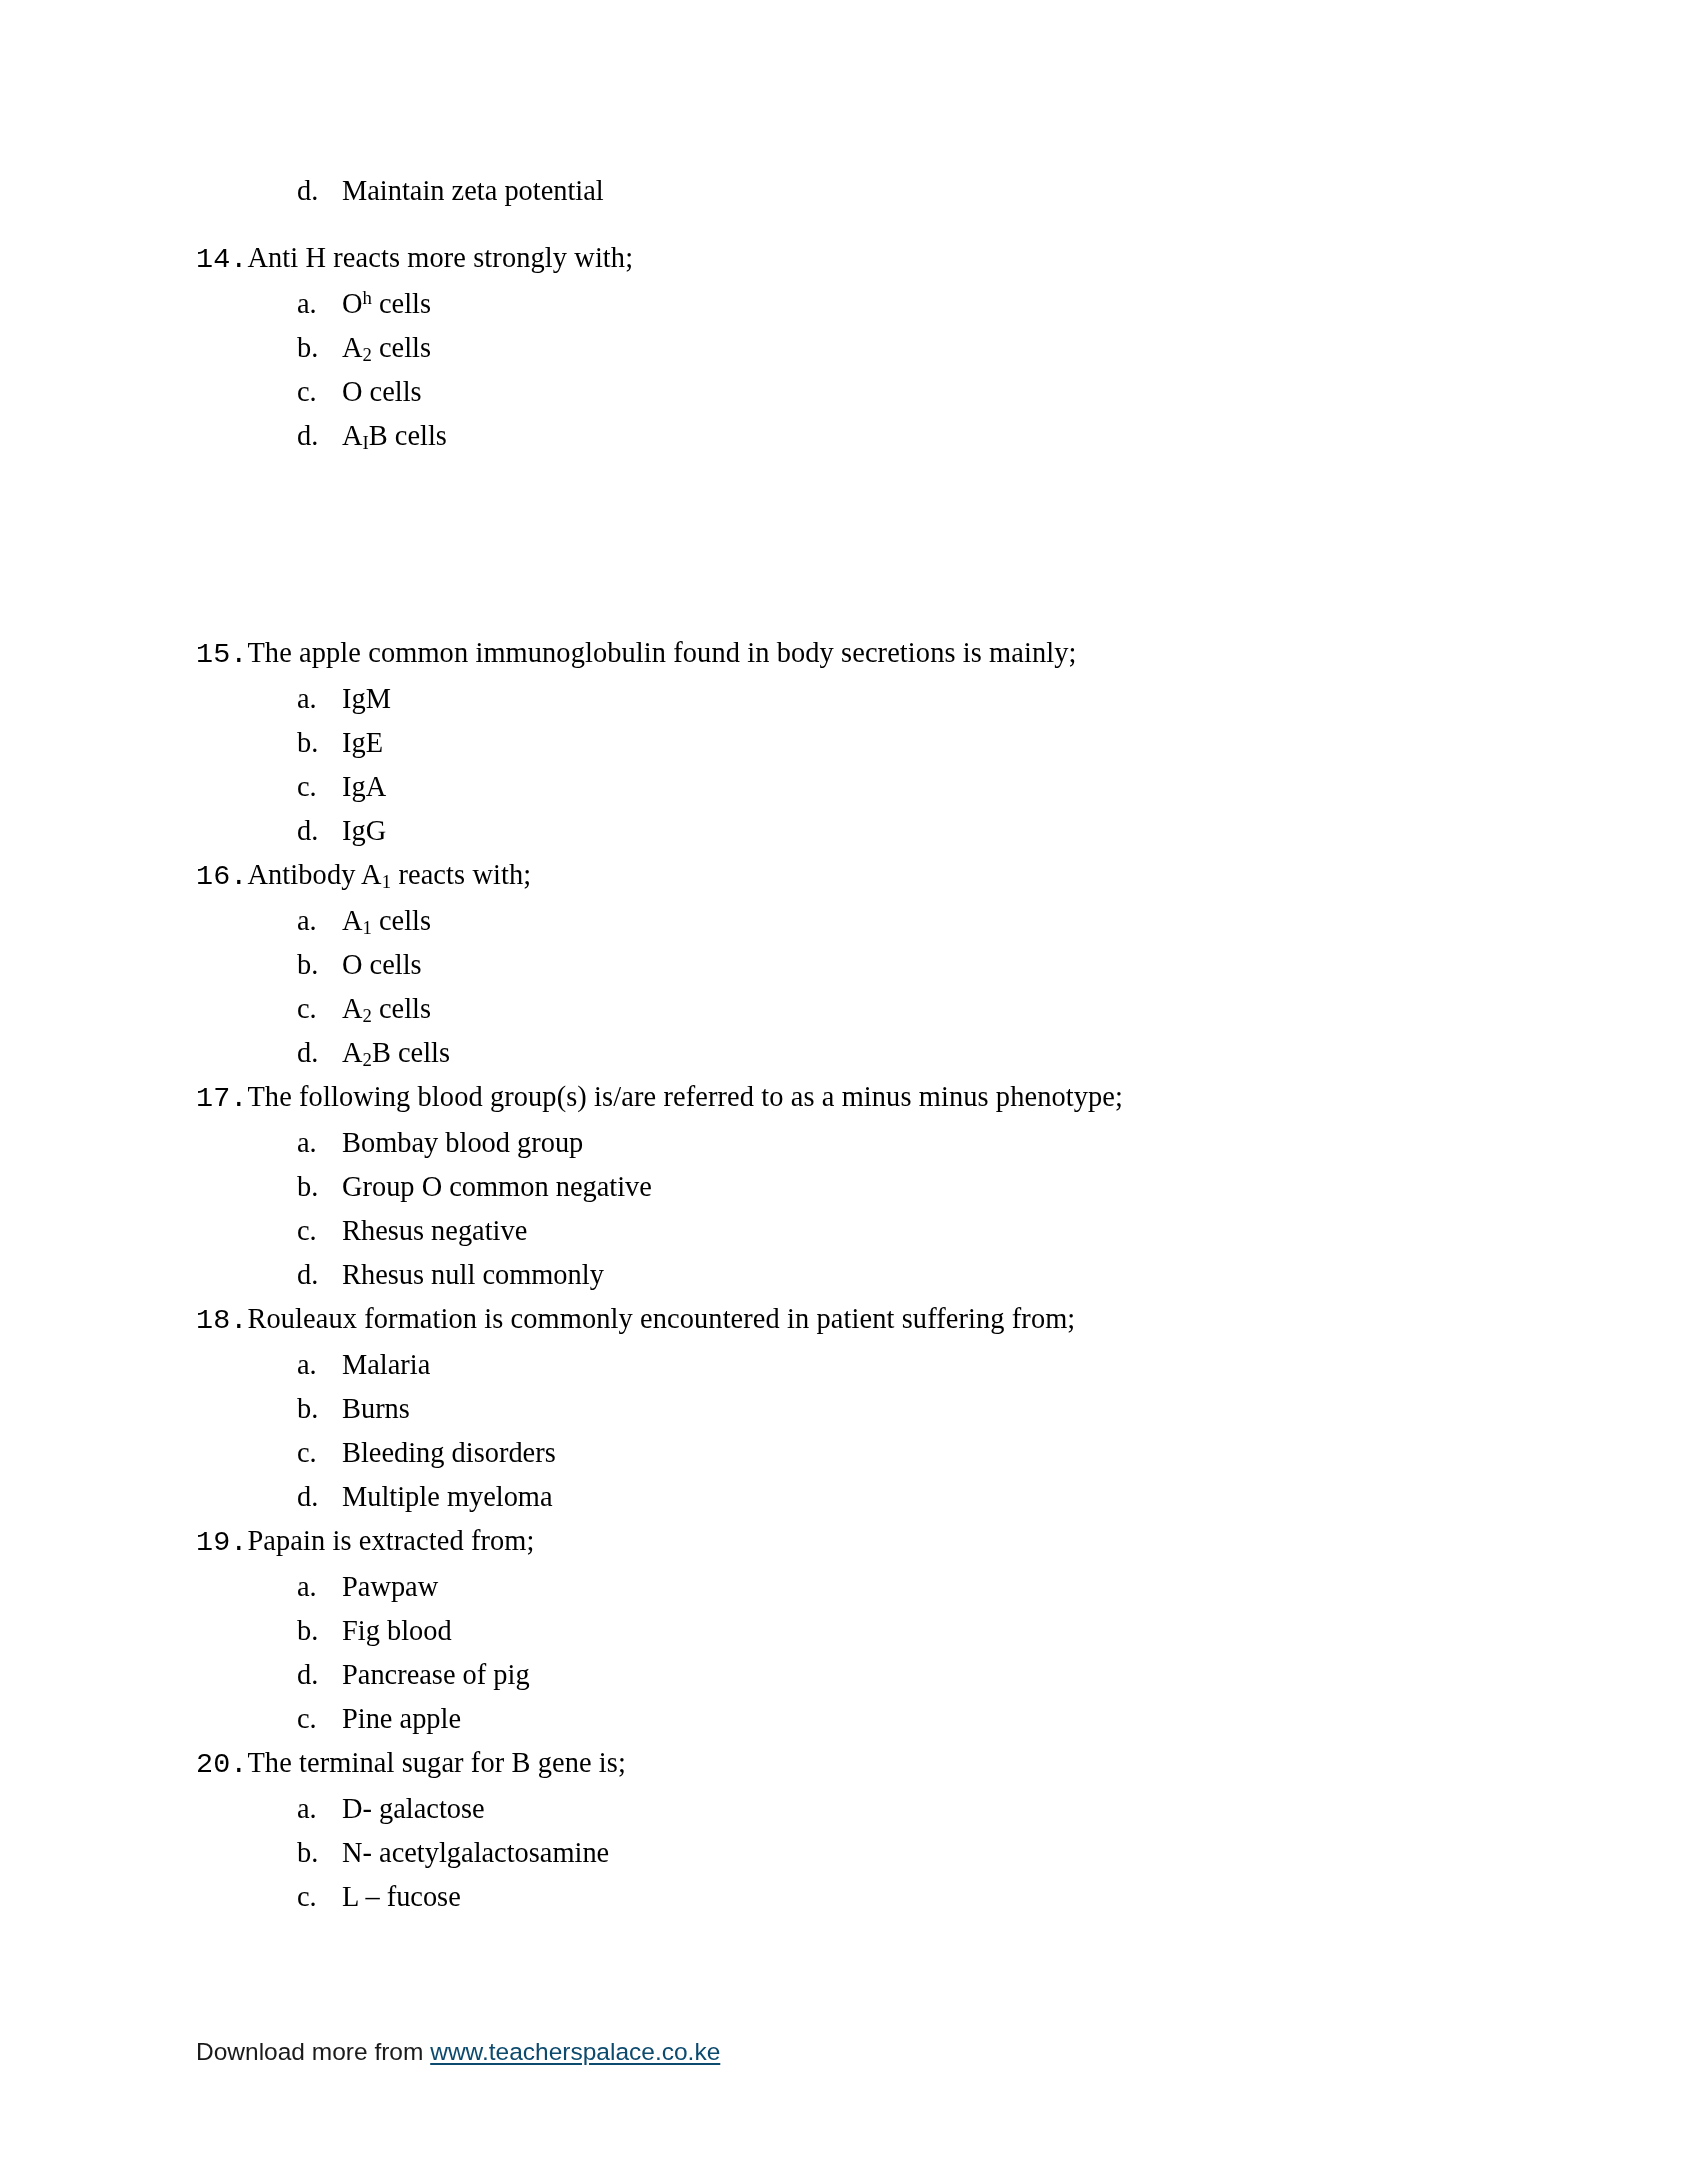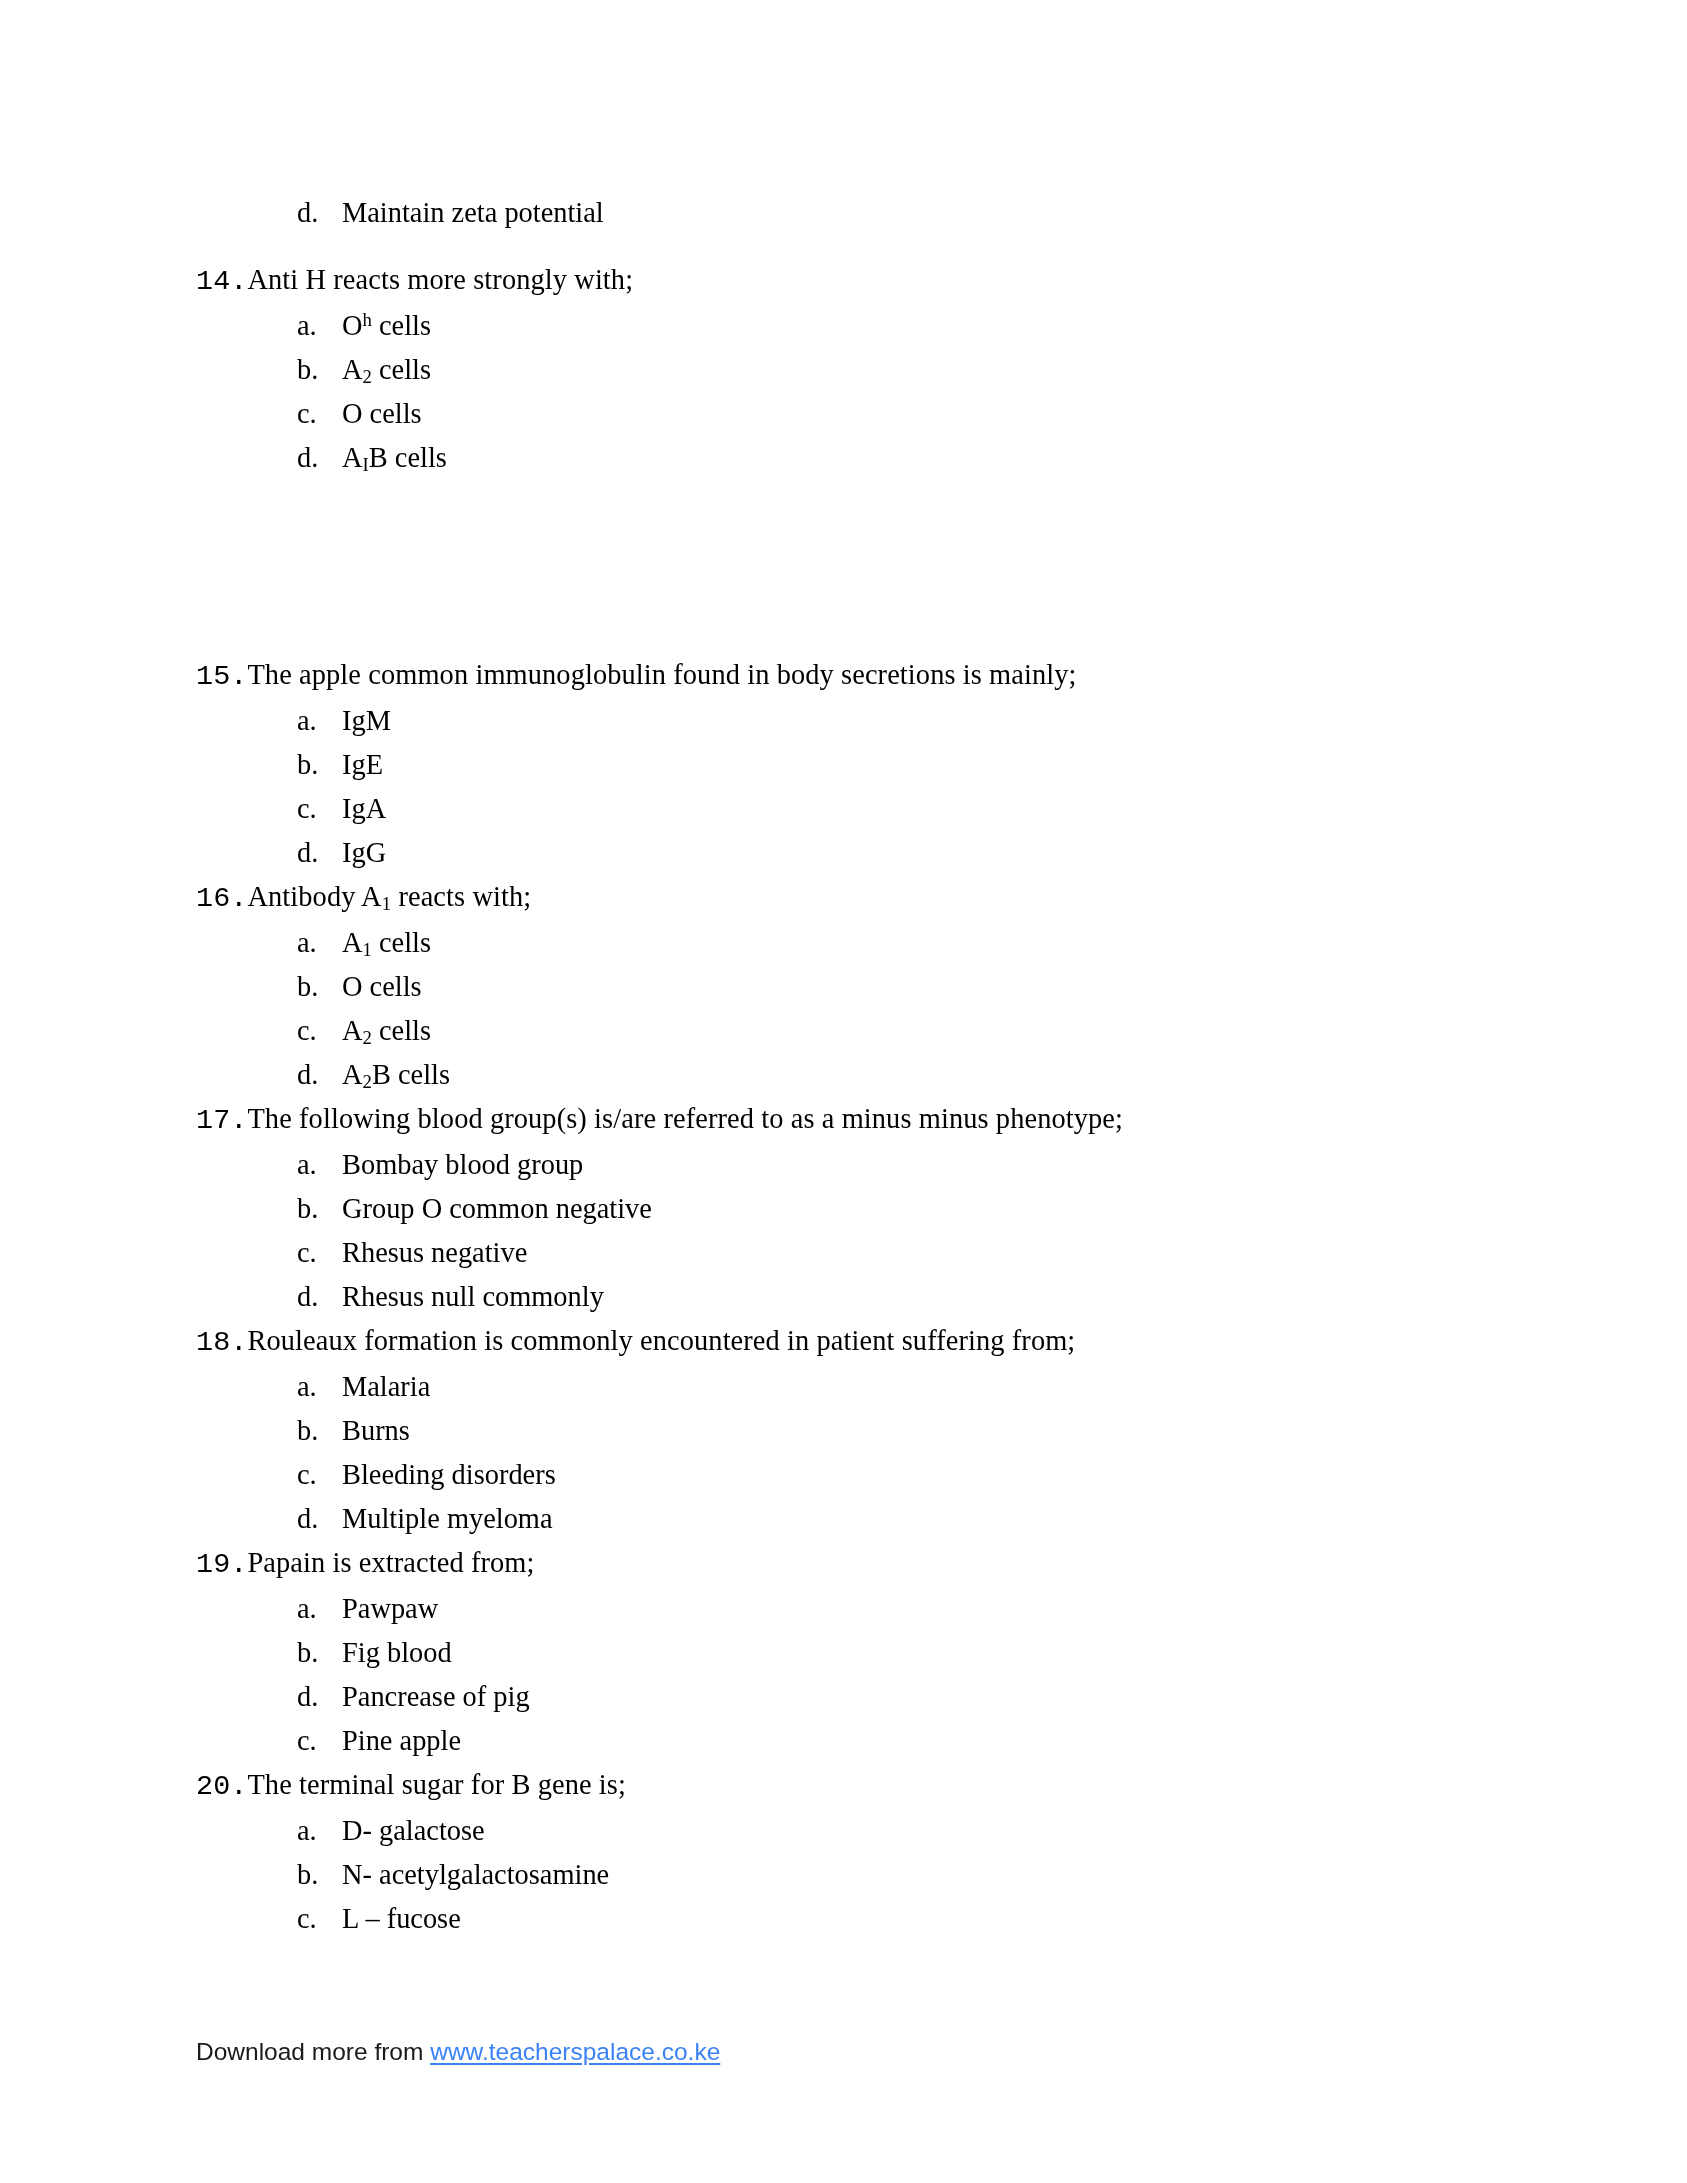"d. Maintain zeta potential" .content { top: 191px -> 169px }
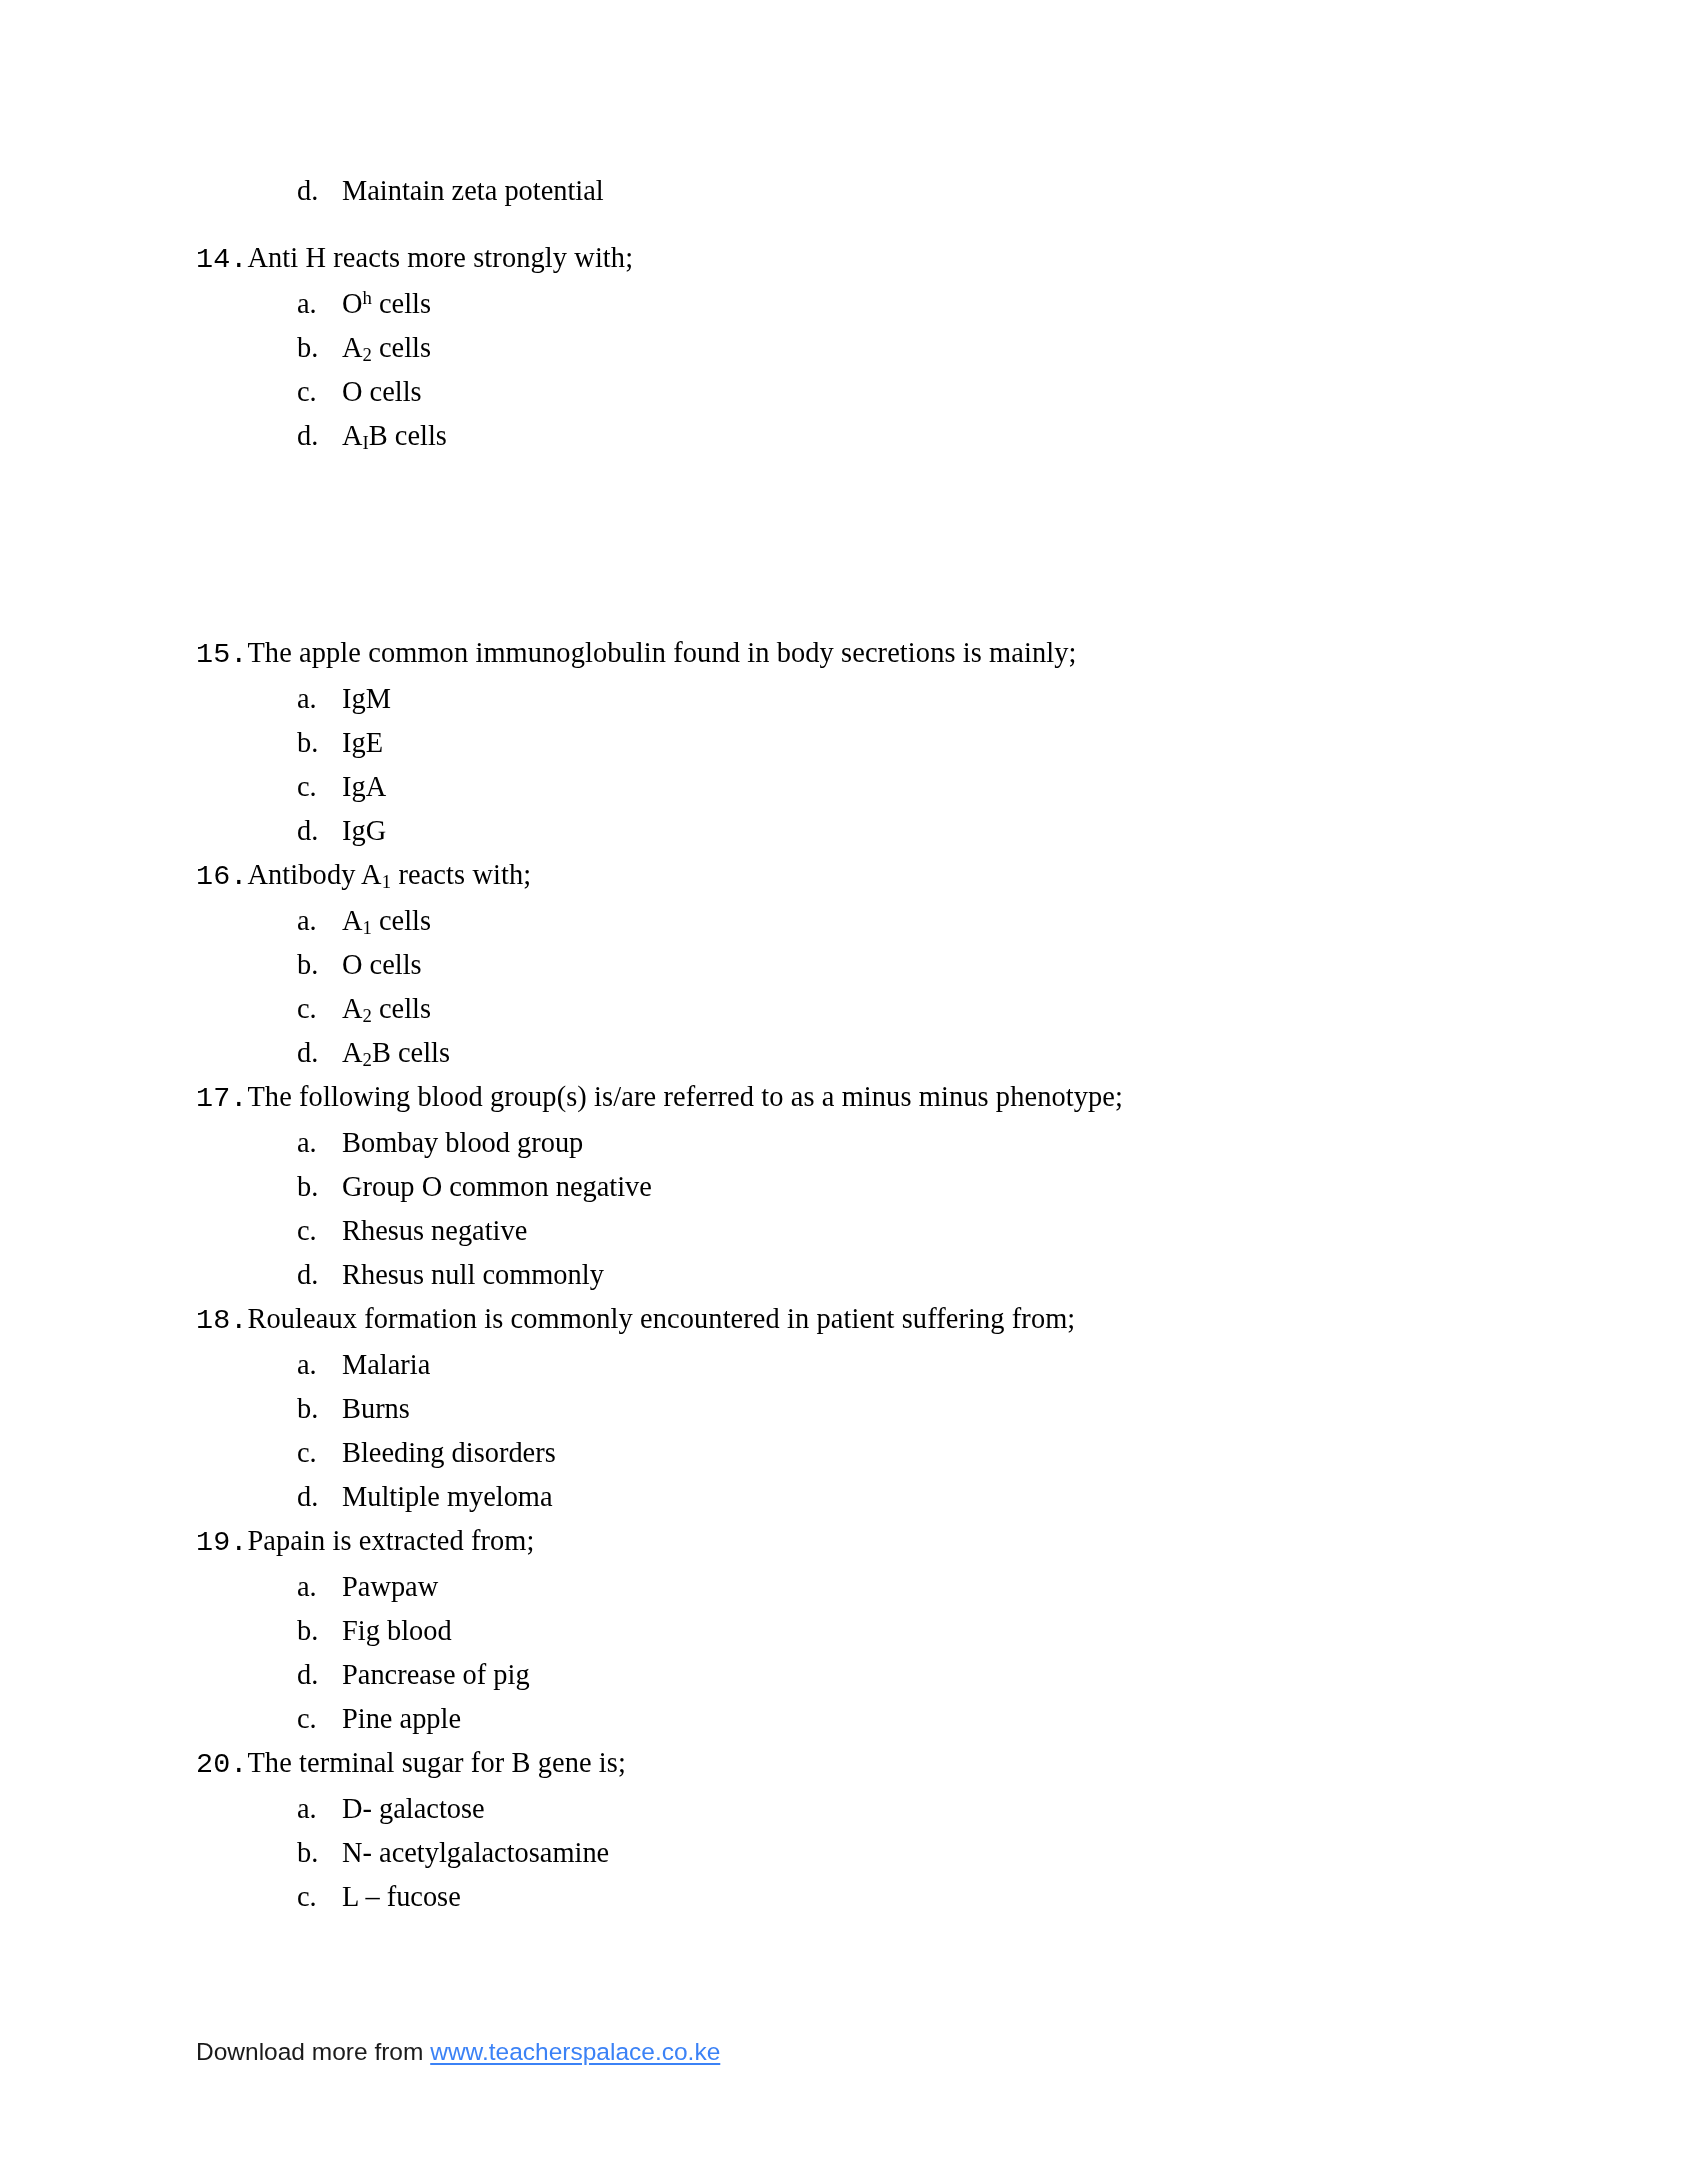"www.teacherspalace.co.ke" .footer-link { color: #3b82f6 -> #0c4a6e }
